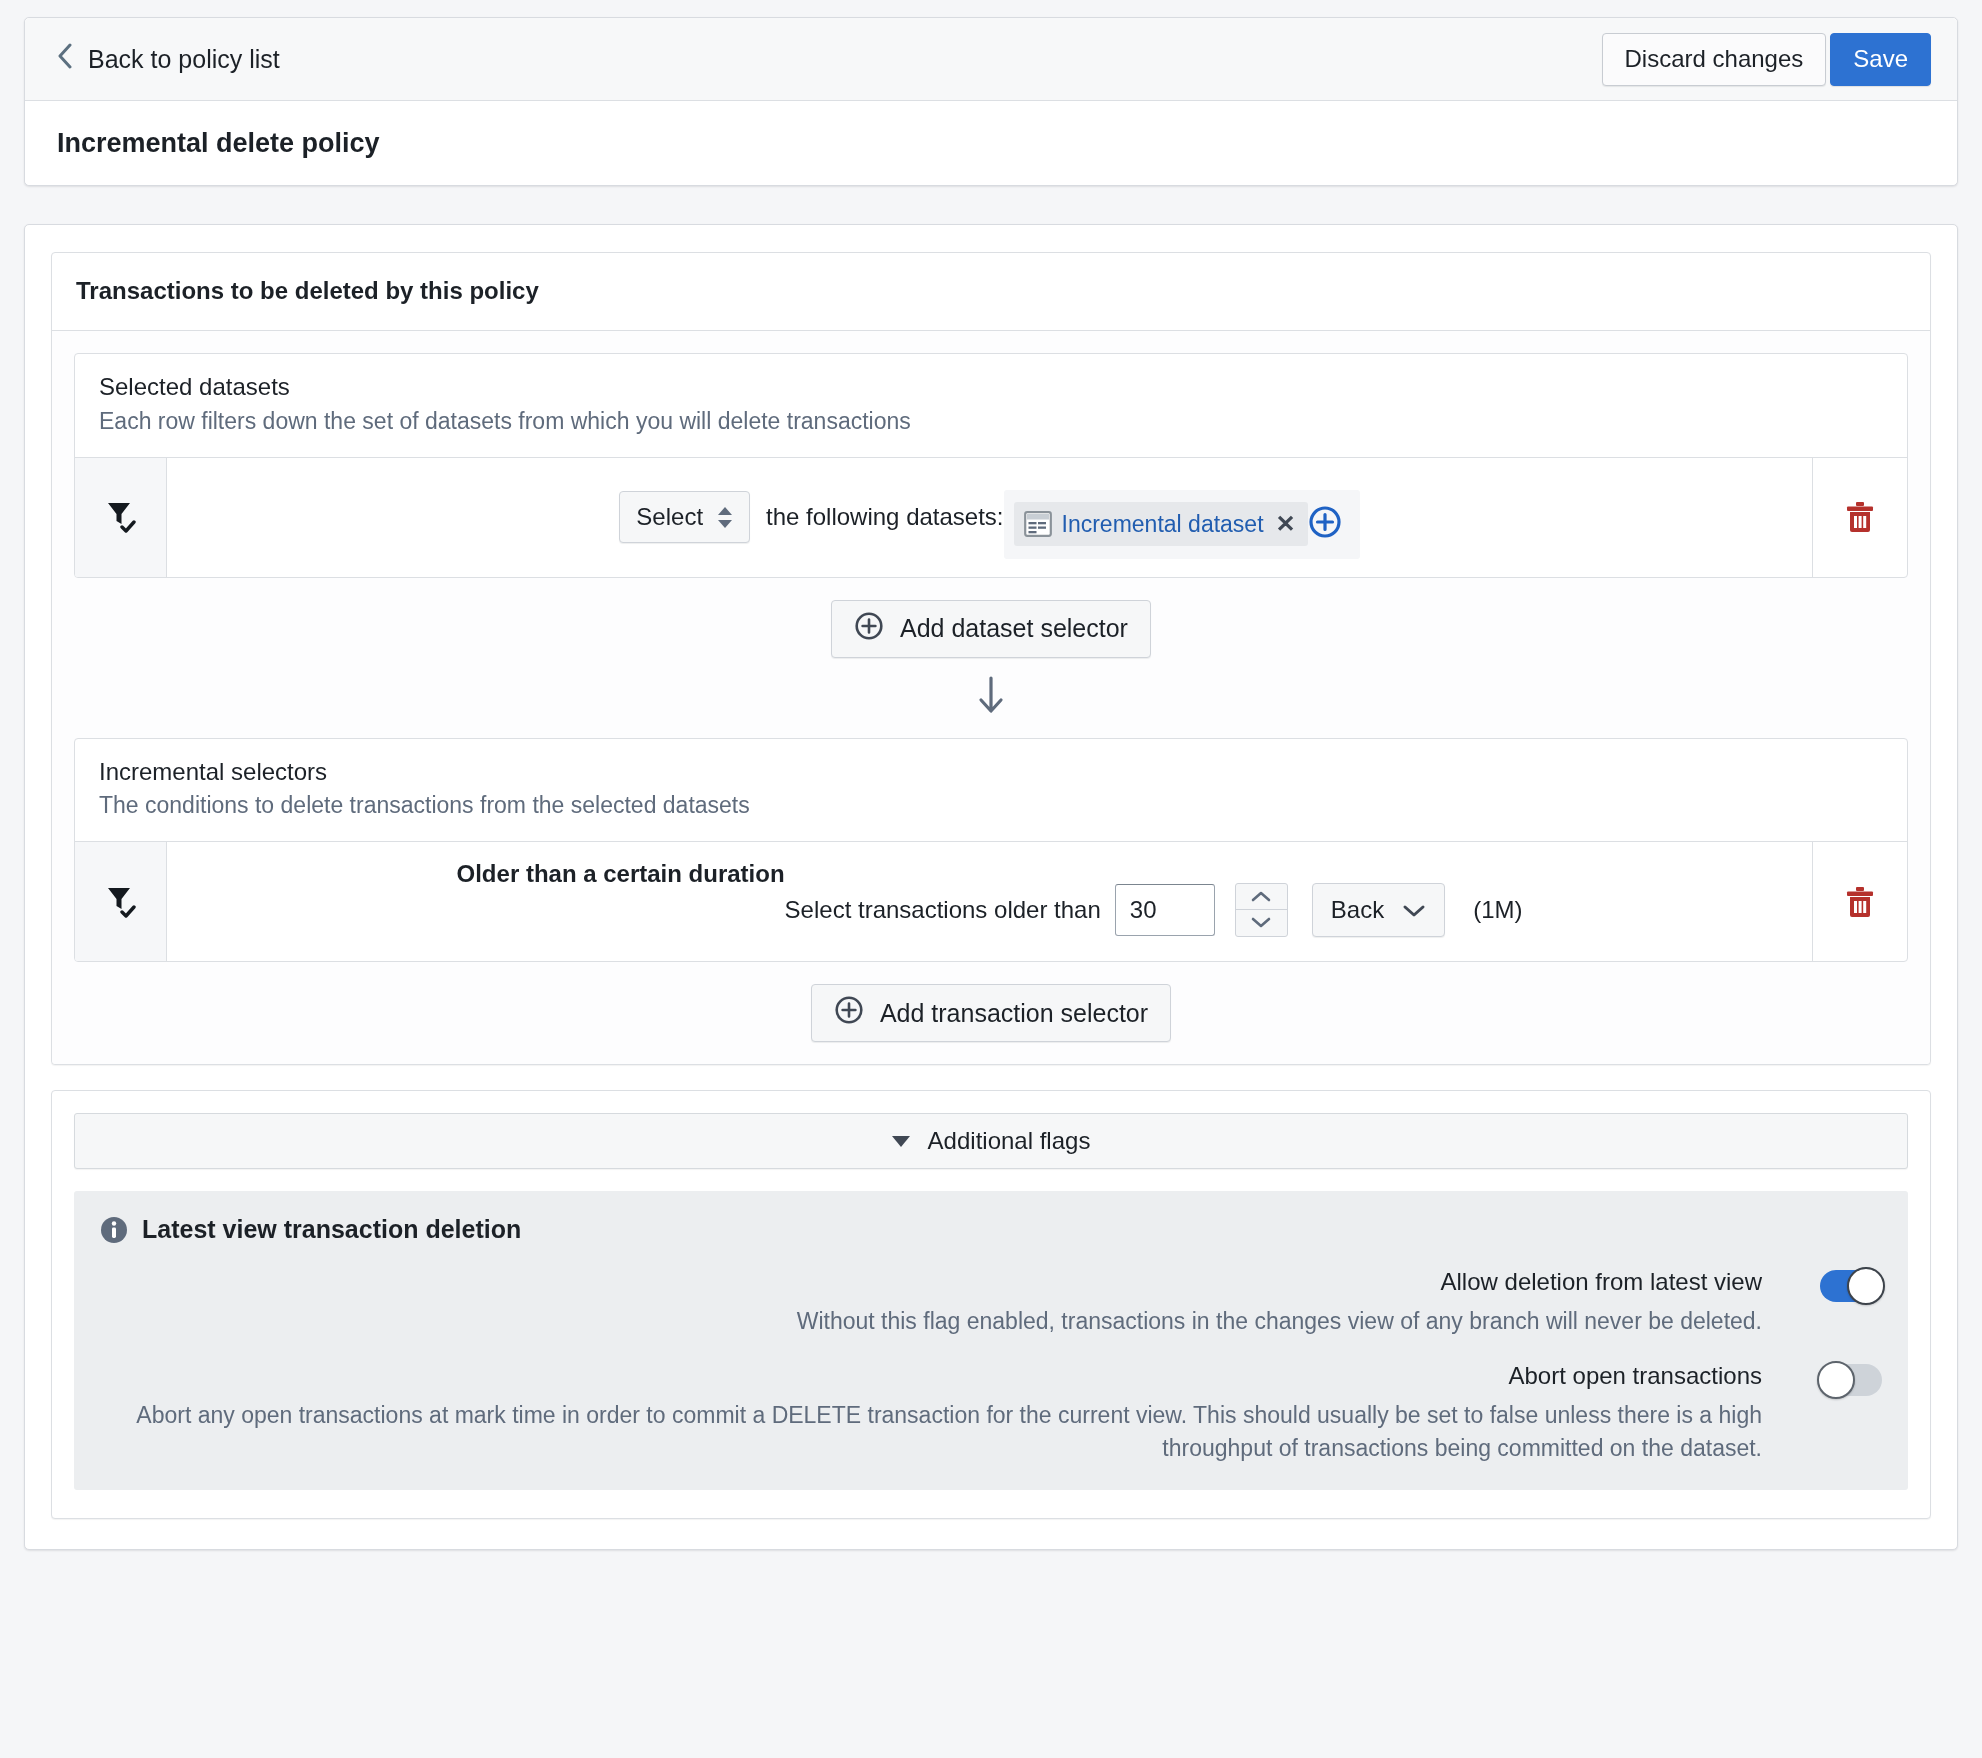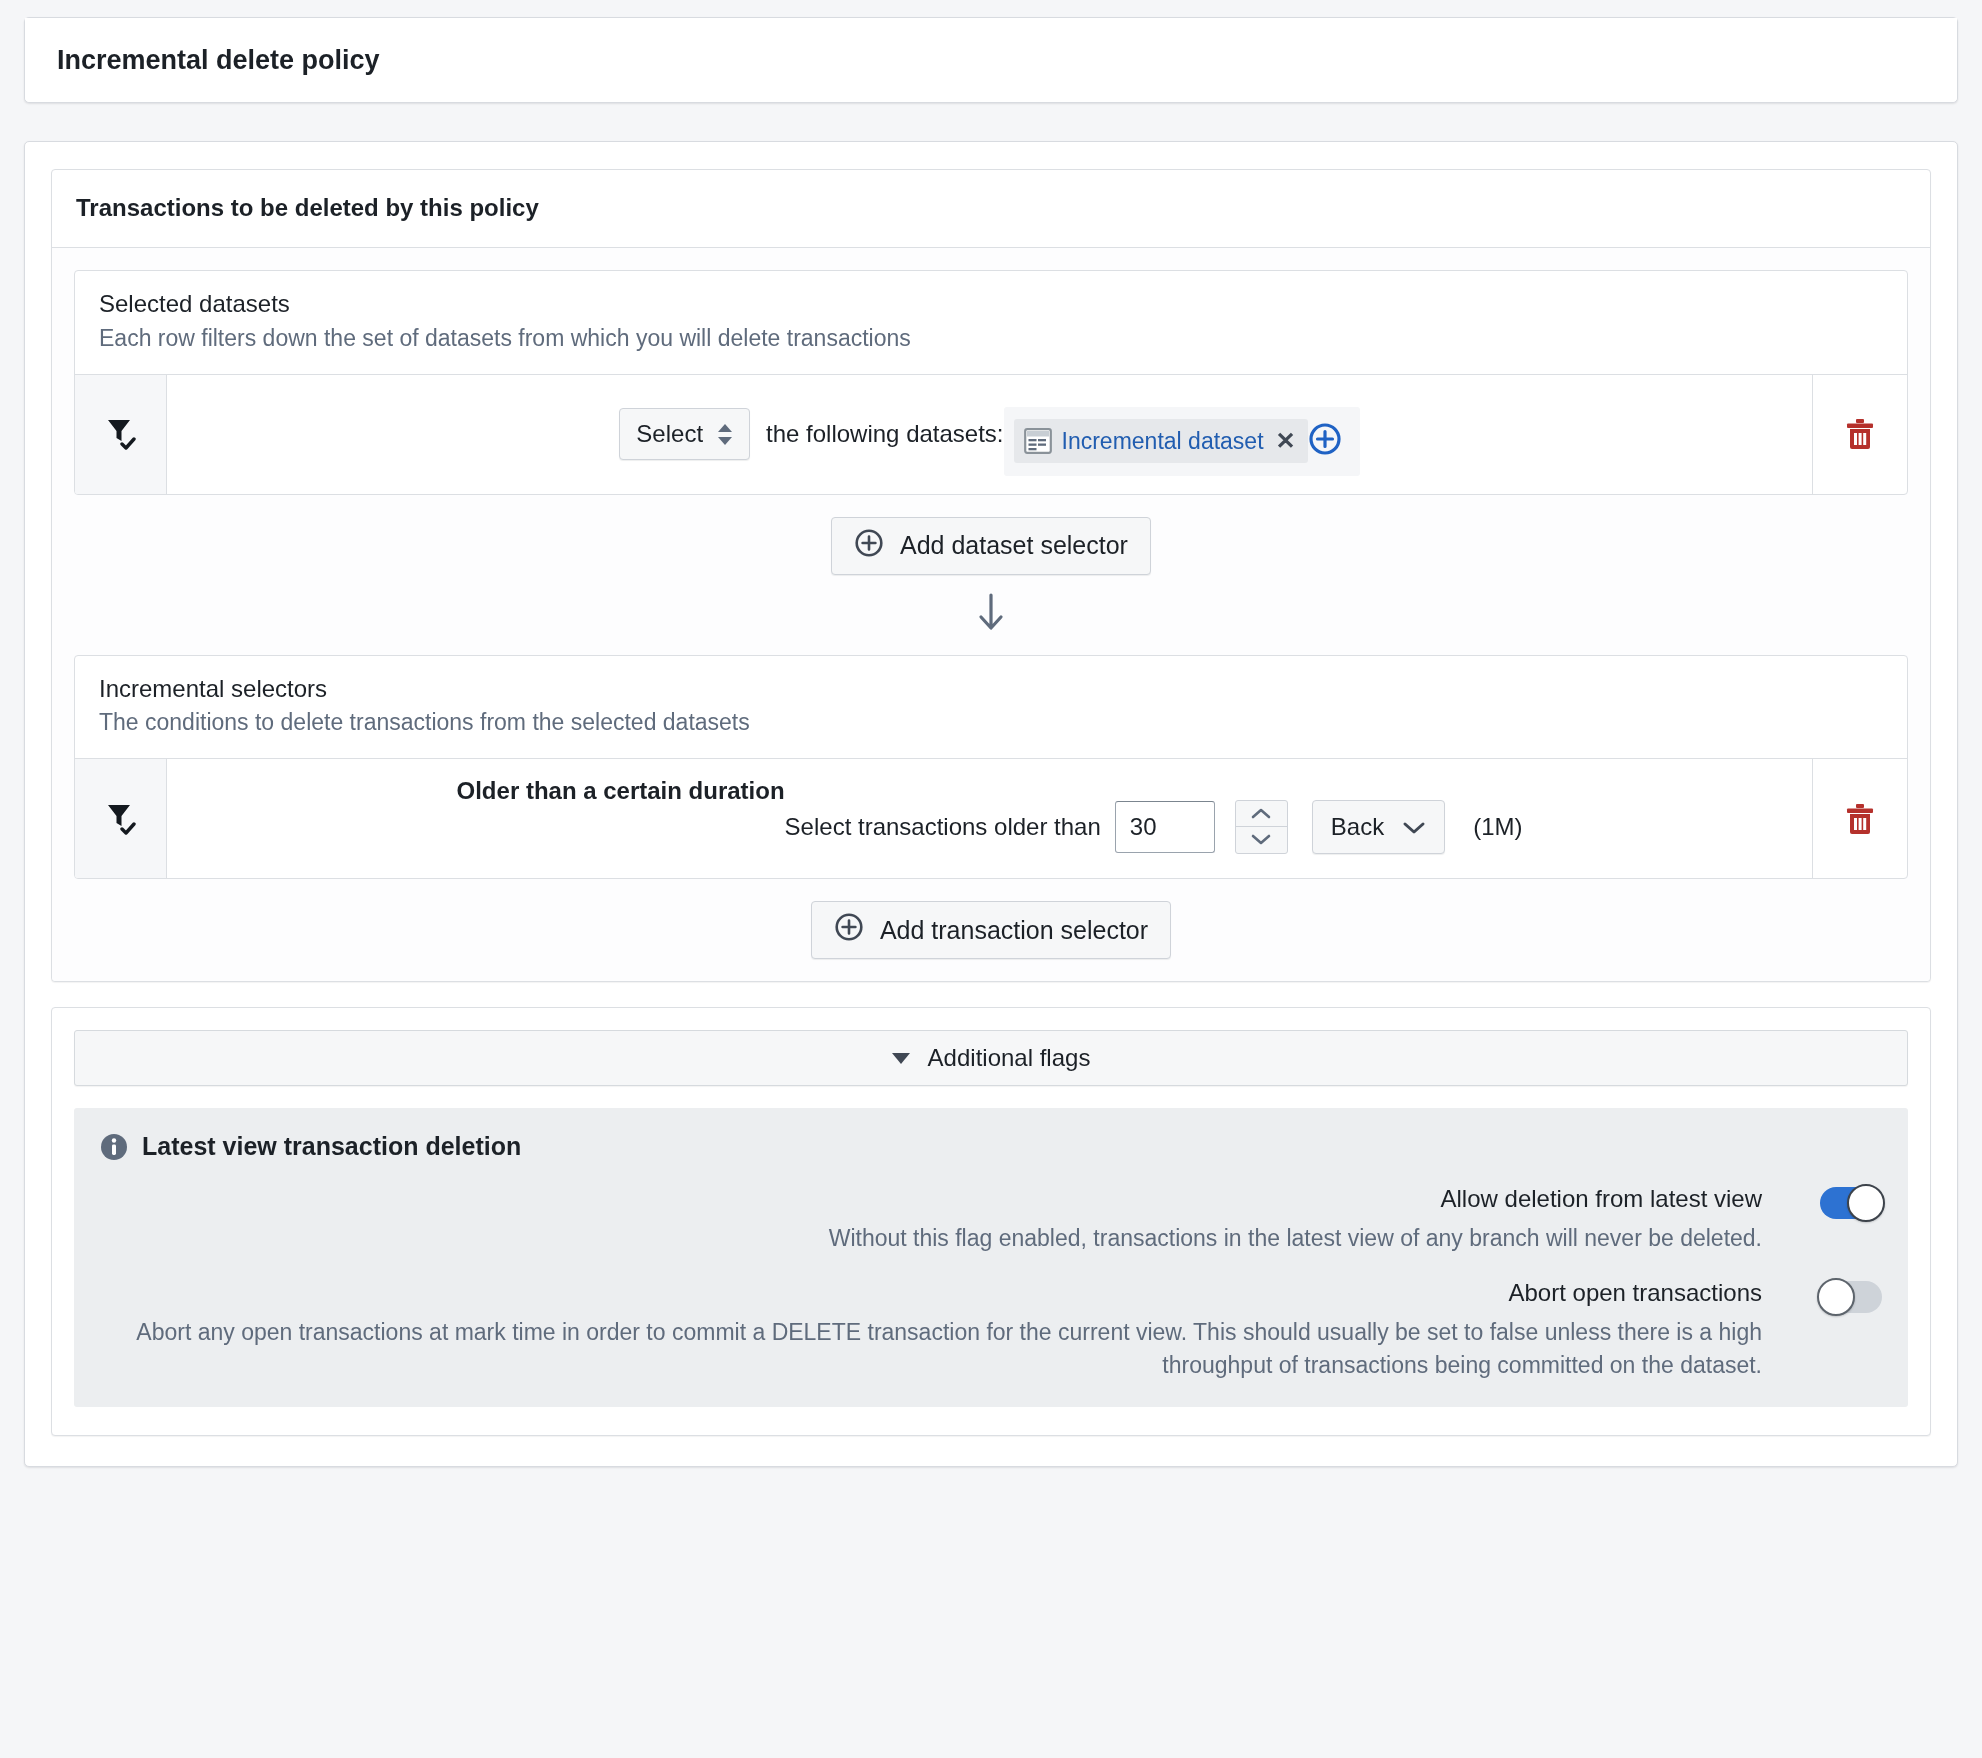"Back to policy list" div.header-top { html: none -> <div> <div> <span> <svg> <path></path> </svg> </span> <span>Back to policy list</span> </div> <div> <div>Discard changes</div> <div>Save</div> </div> </div> }
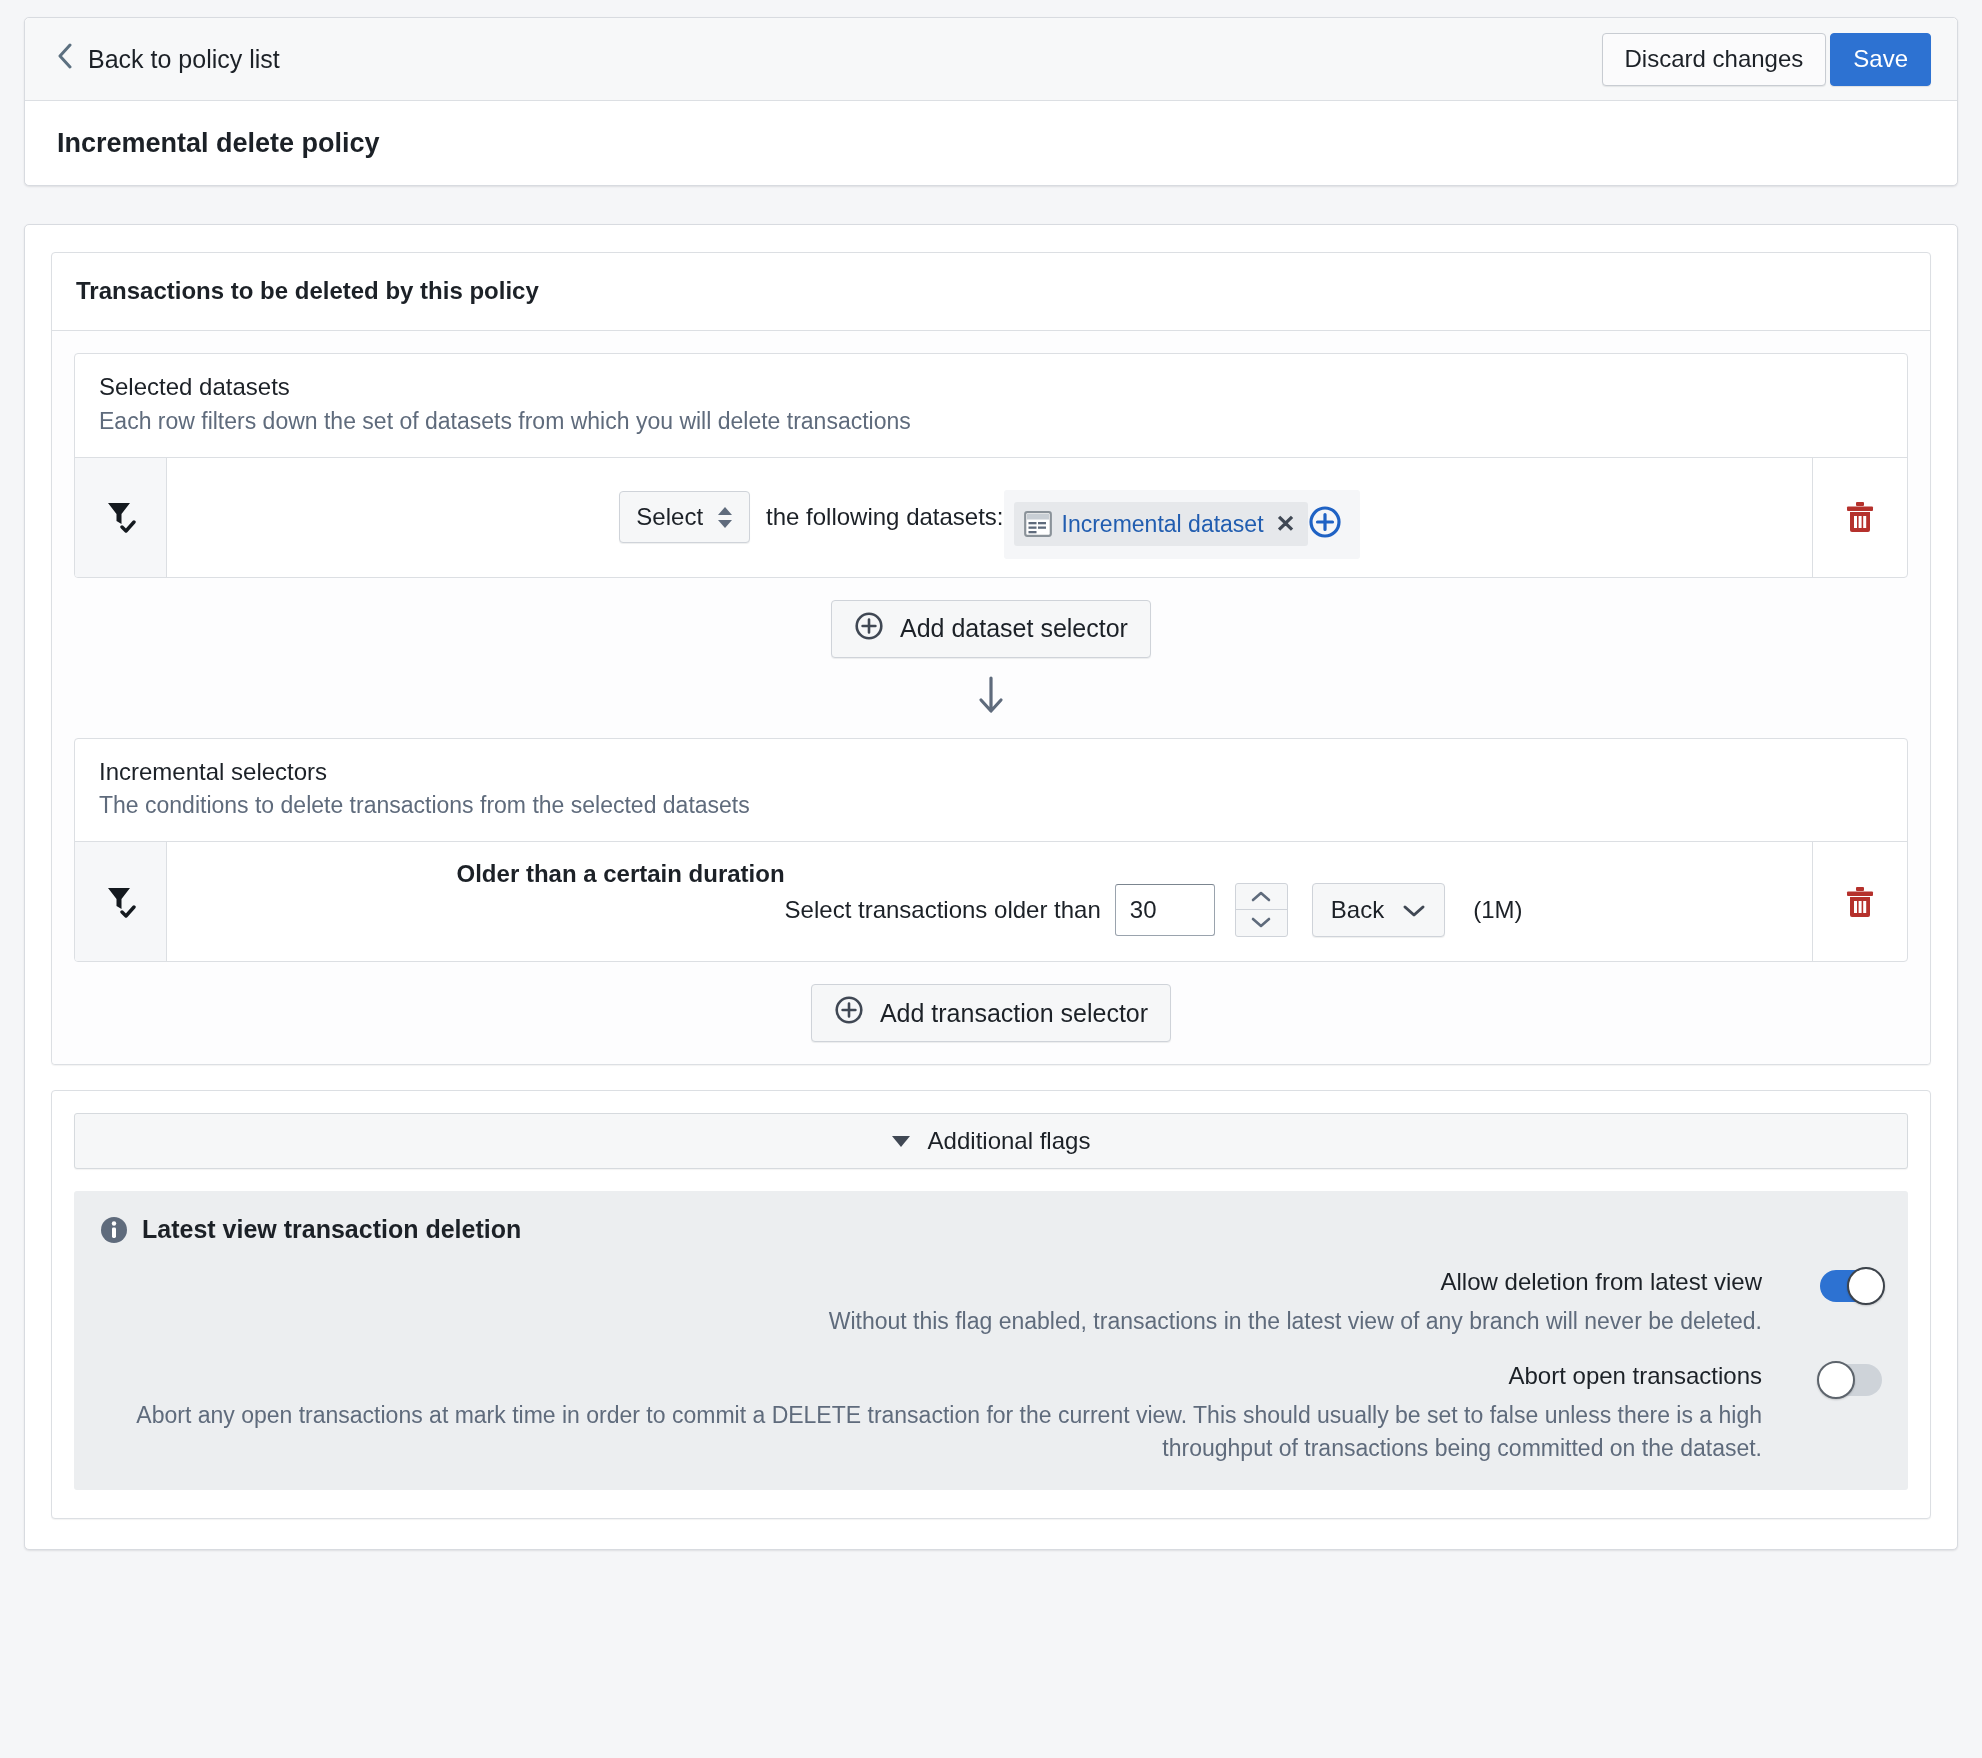"Without this flag enabled, transactions" div.flag-desc { text: latest -> changes }
